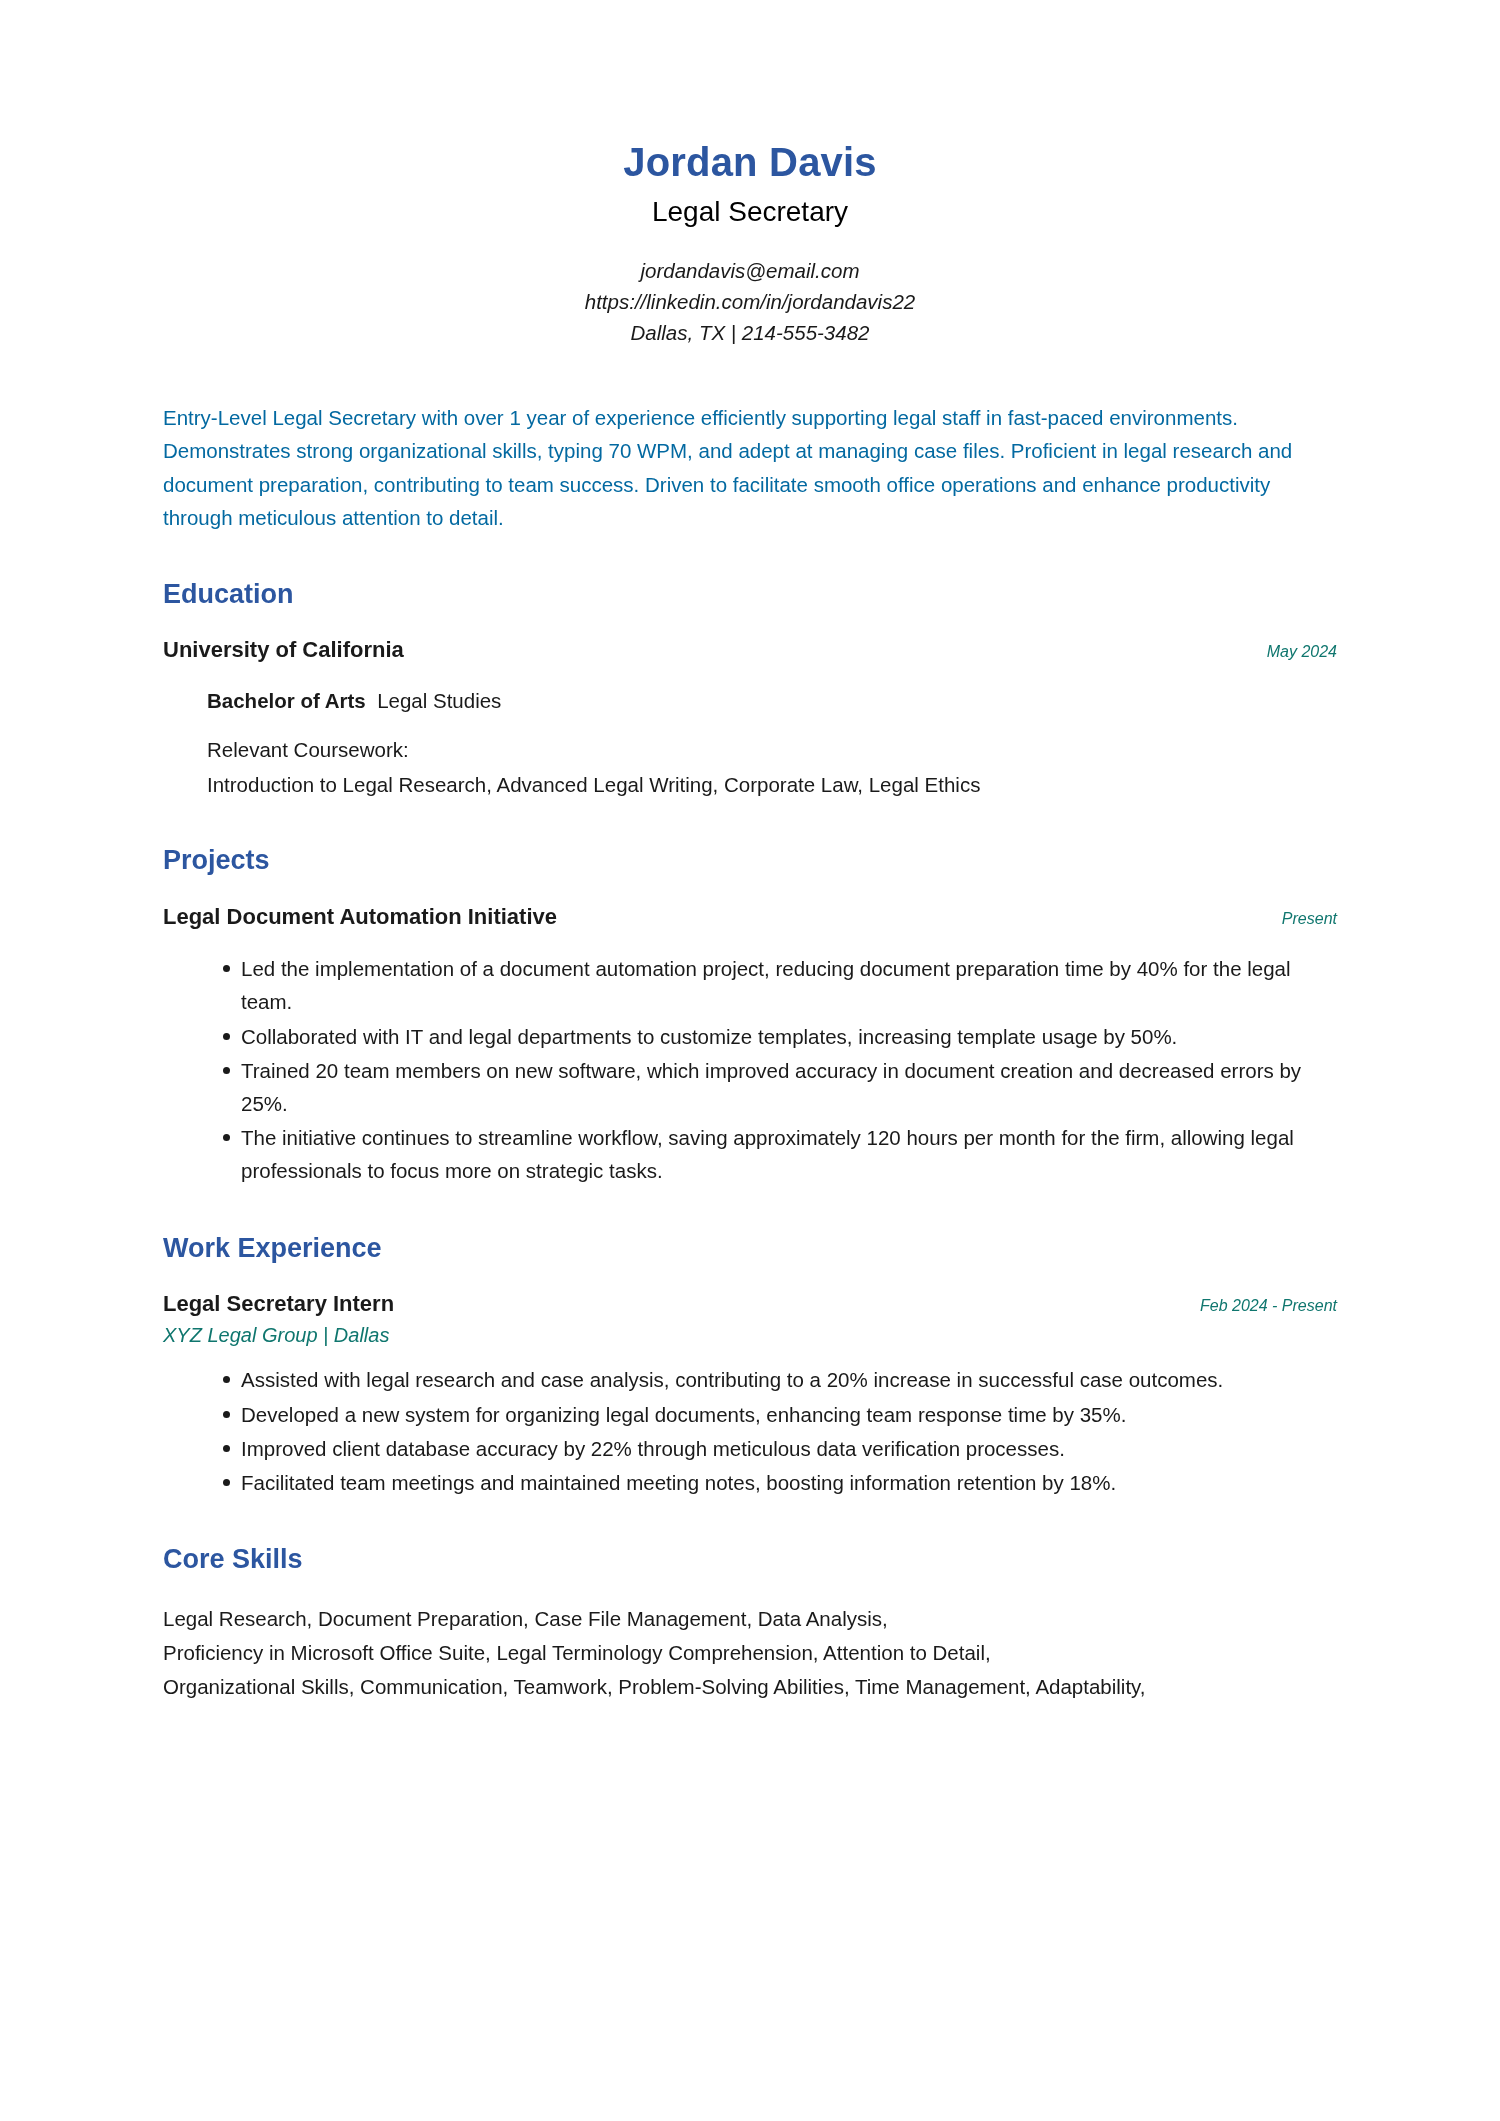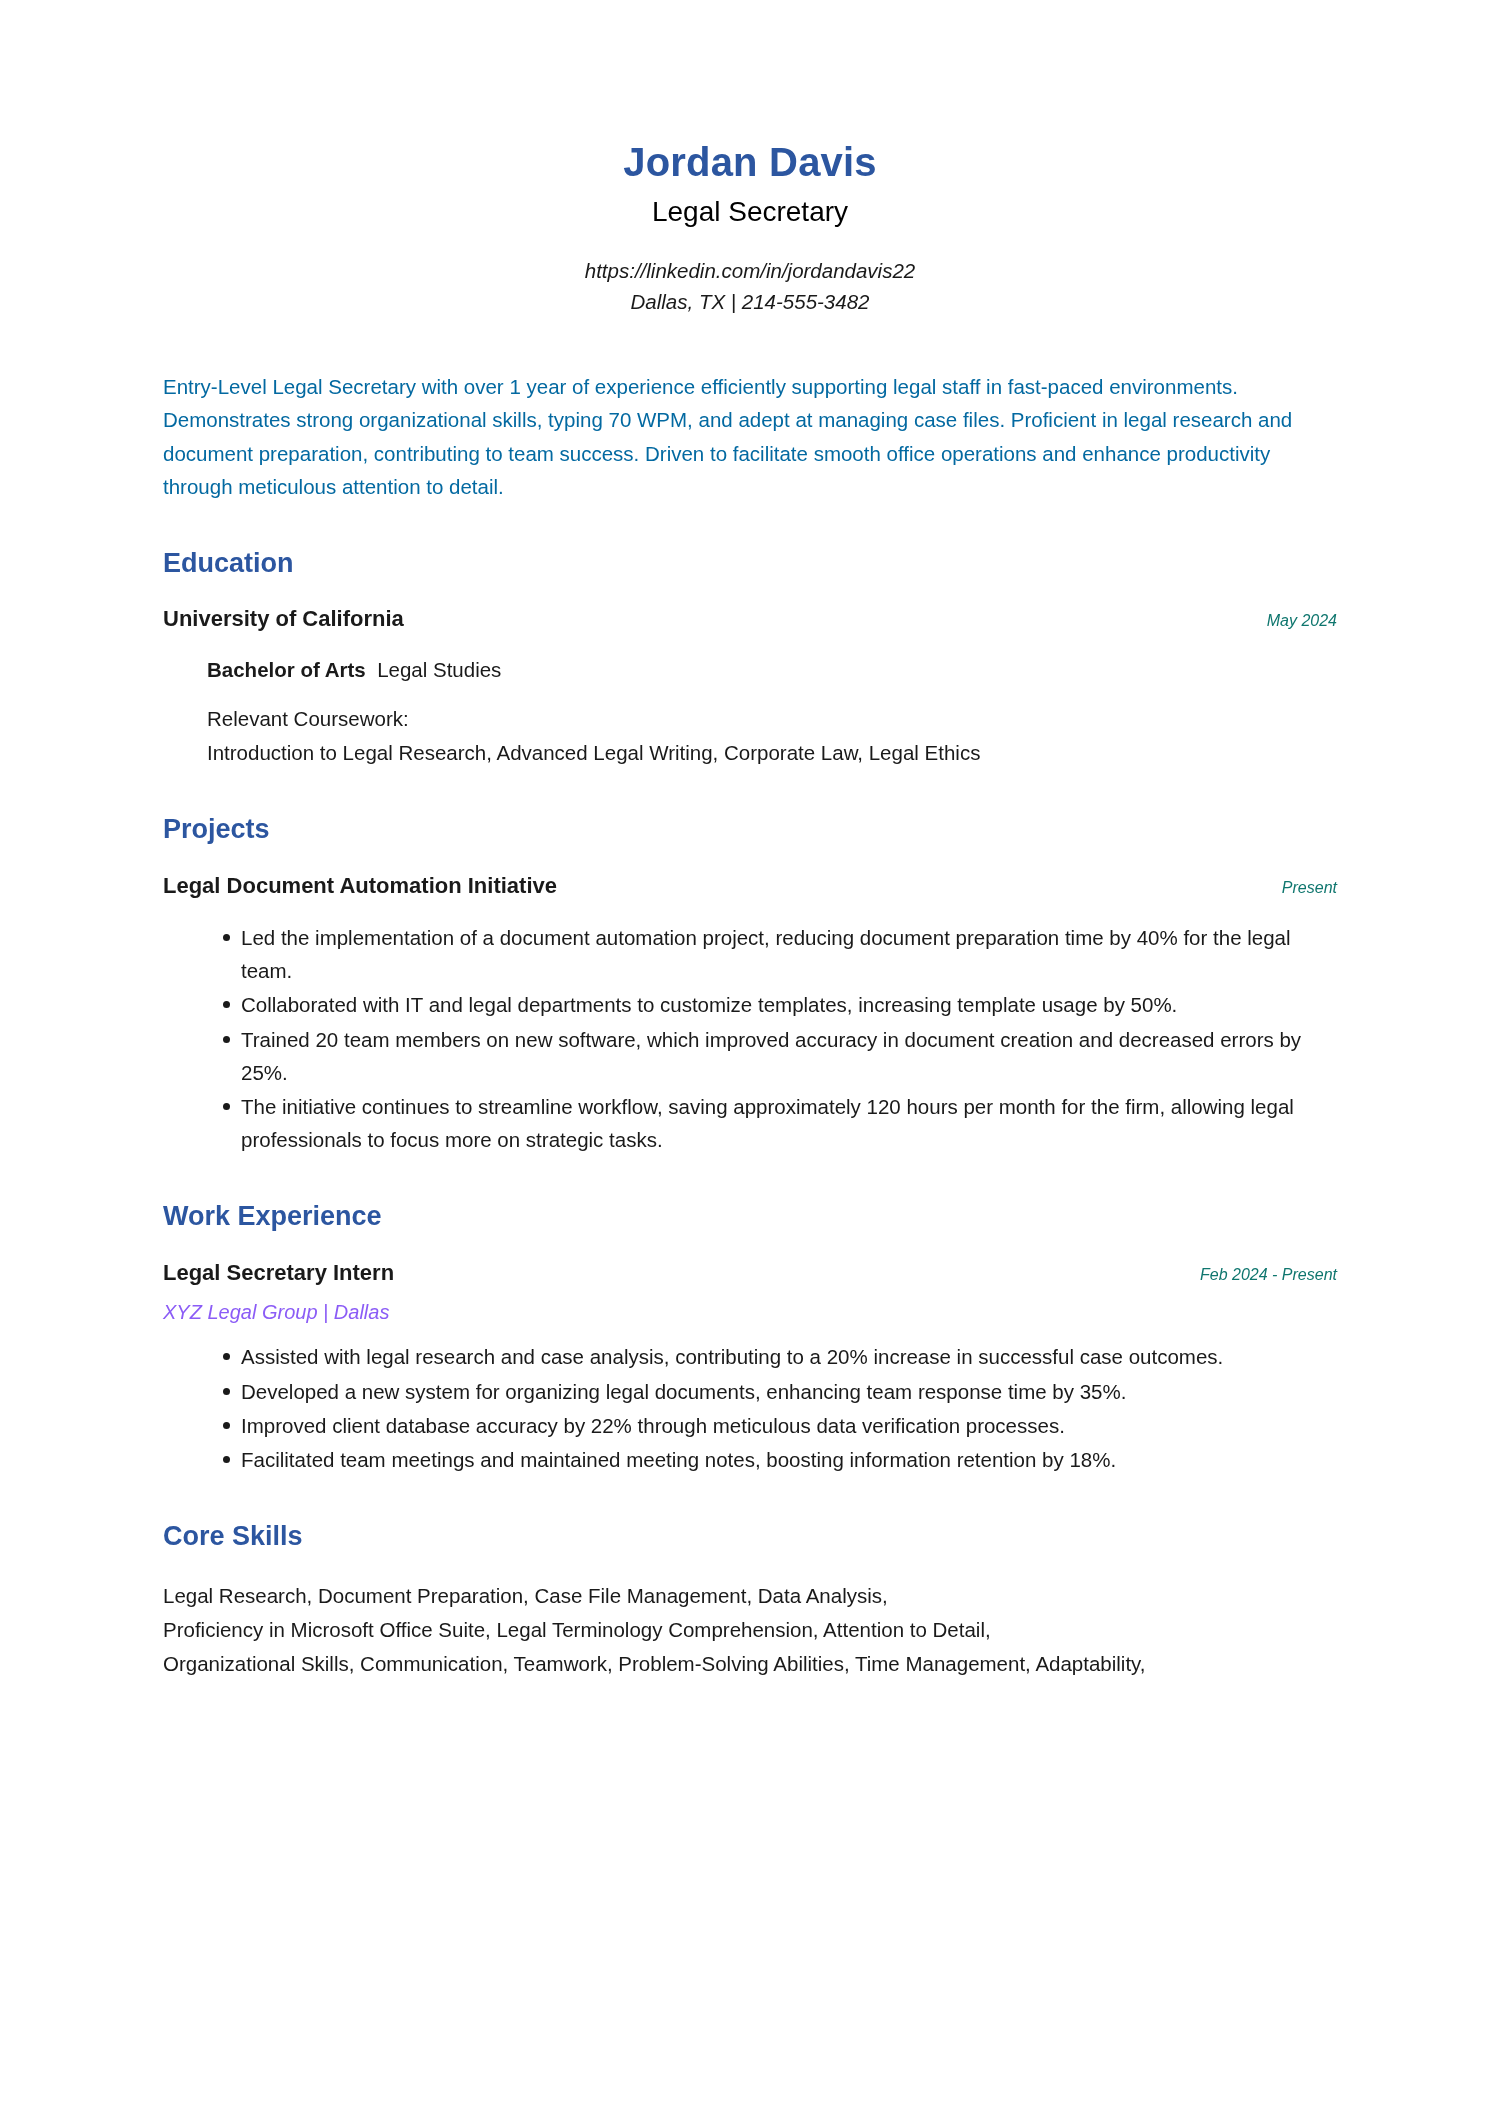"jordandavis@email.com" span.contact-line { html: none -> <span>jordandavis@email.com</span> }
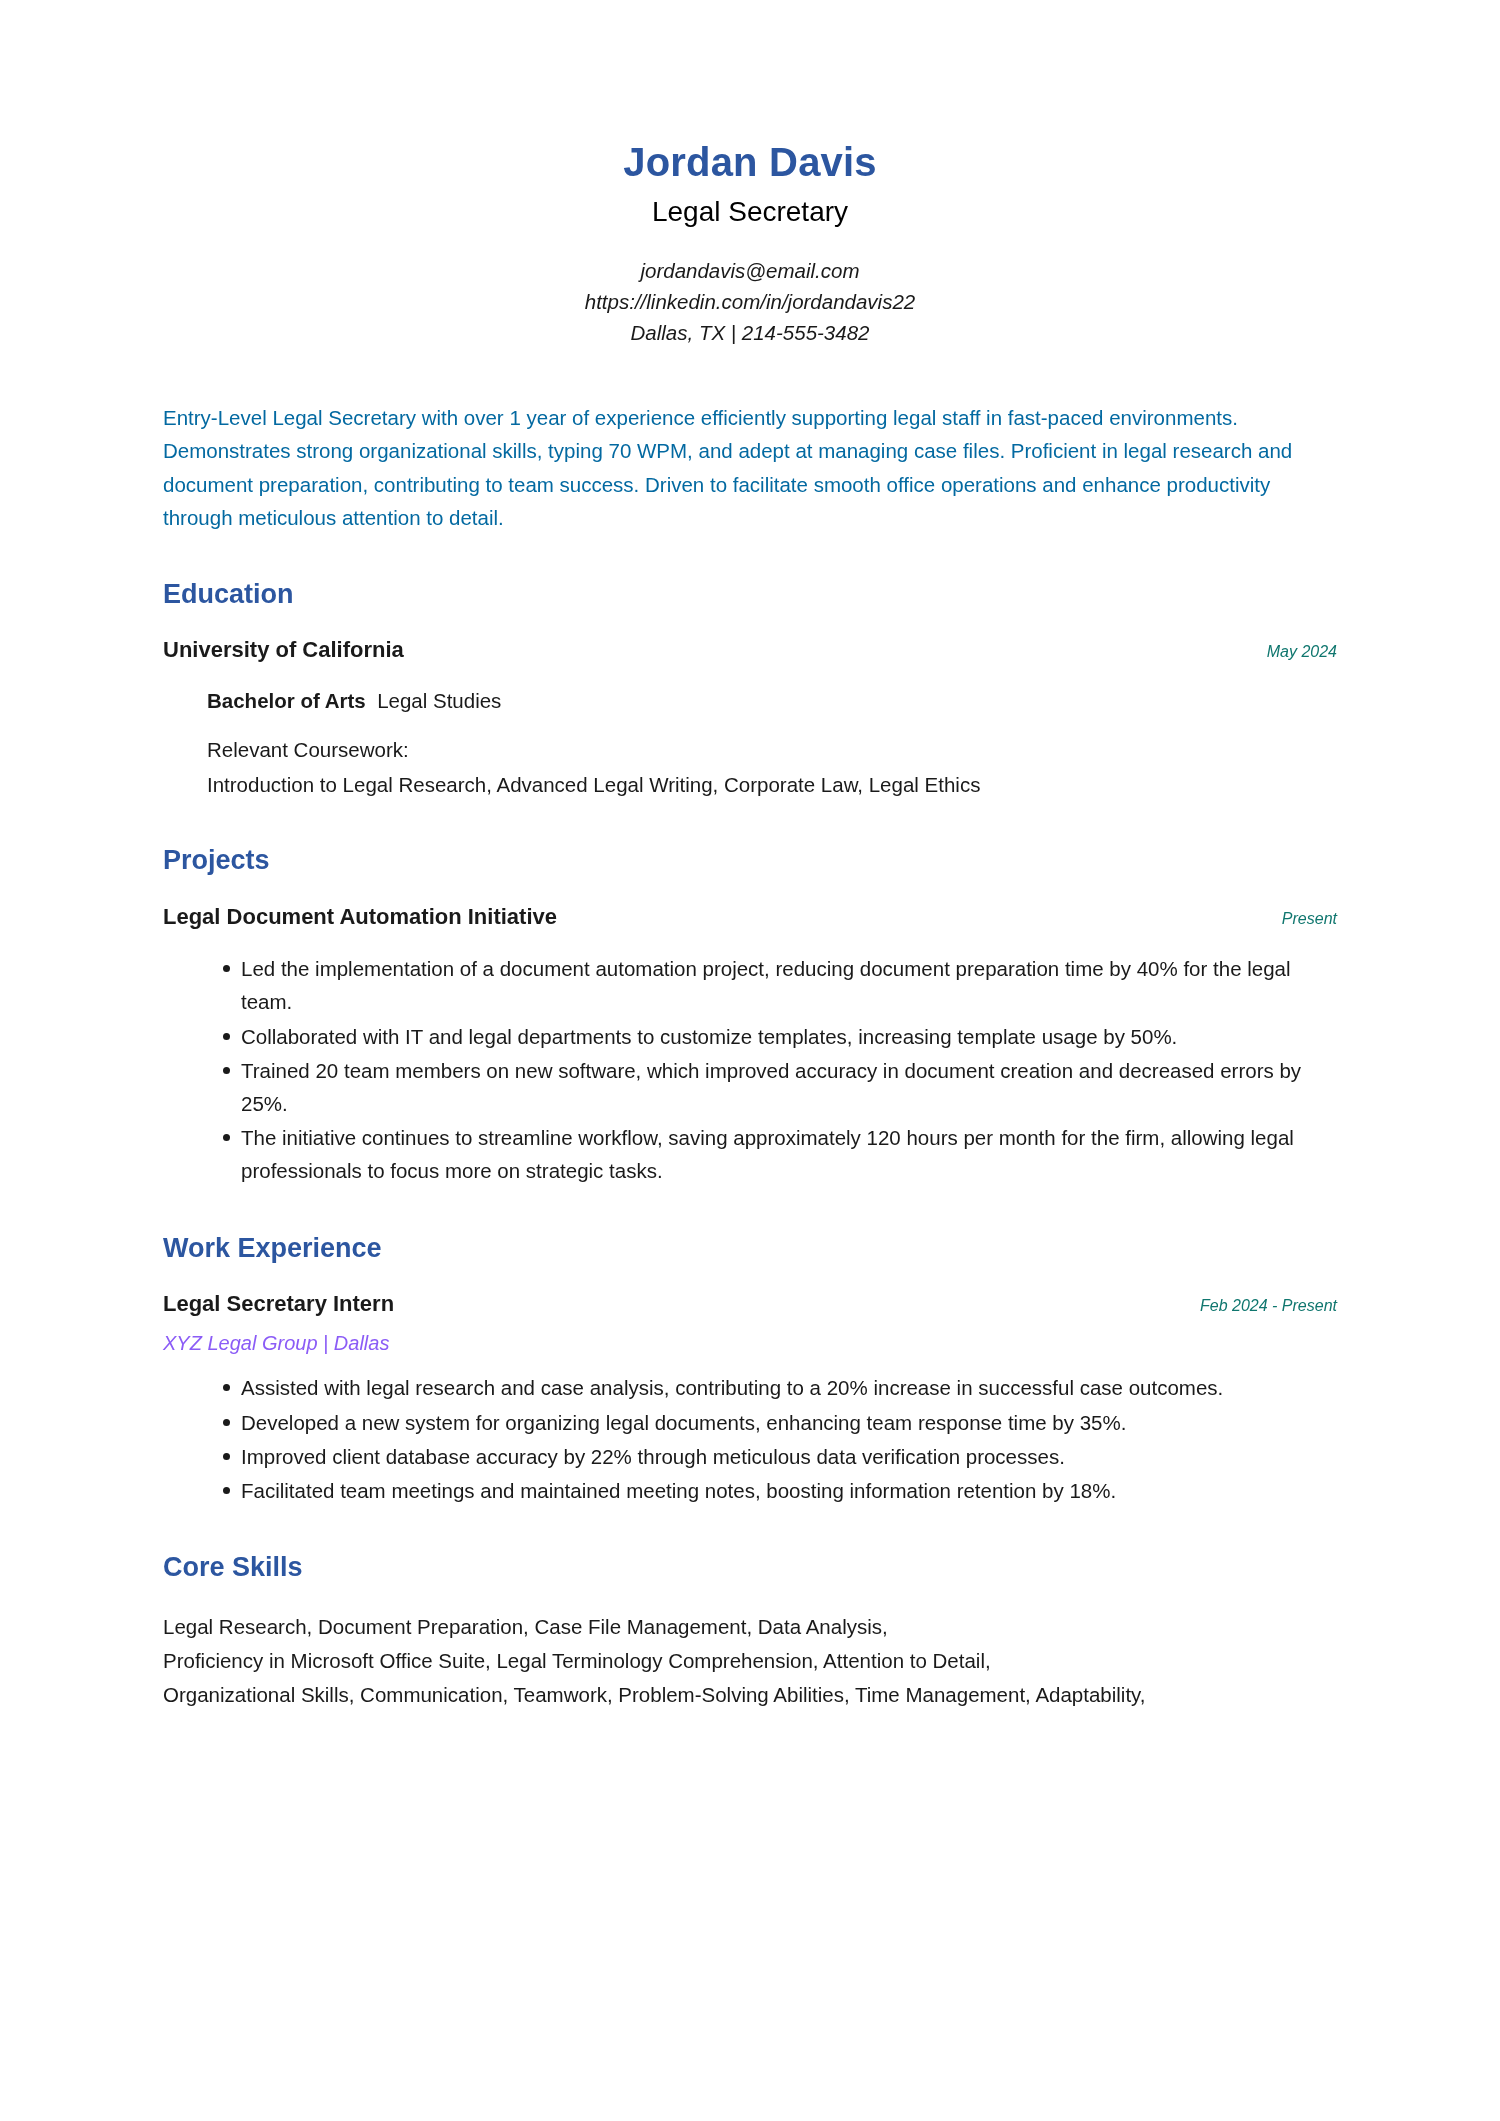"XYZ Legal Group | Dallas" .entry-subtitle { color: #8b5cf6 -> #0f766e; margin-top: 12px -> 4px }
